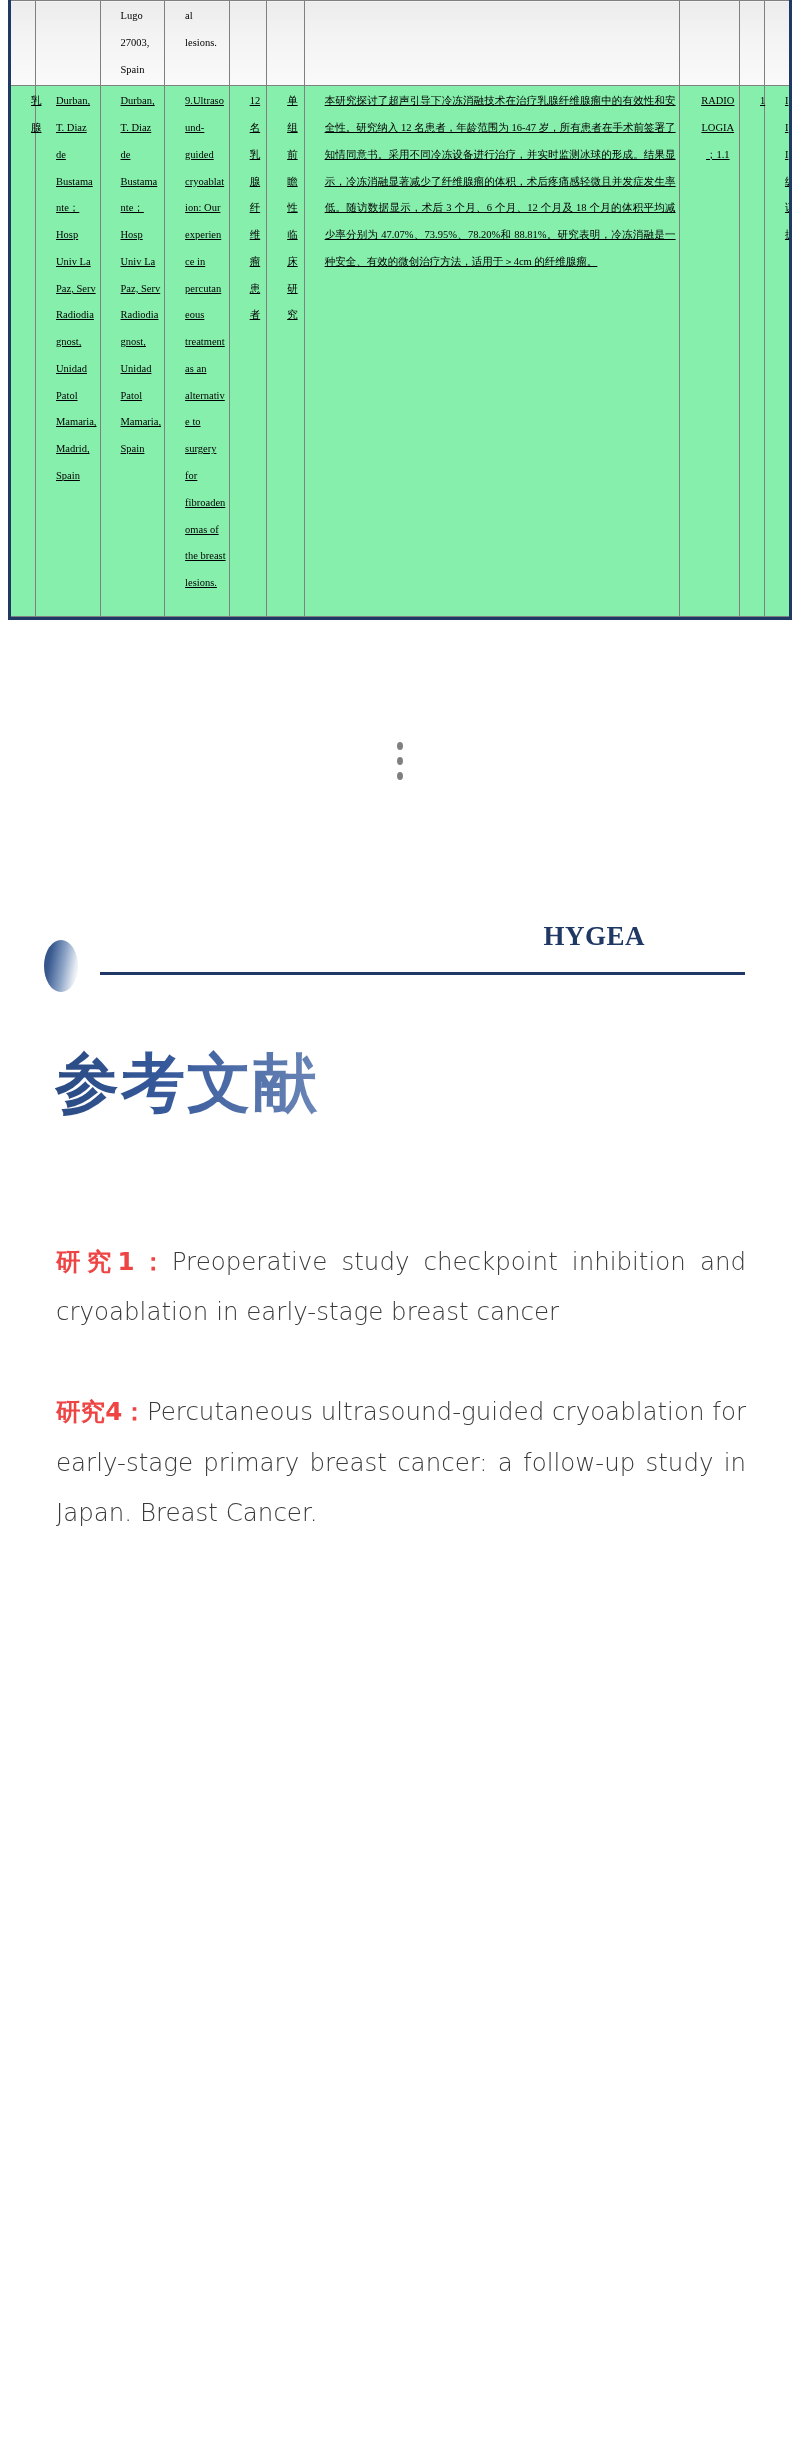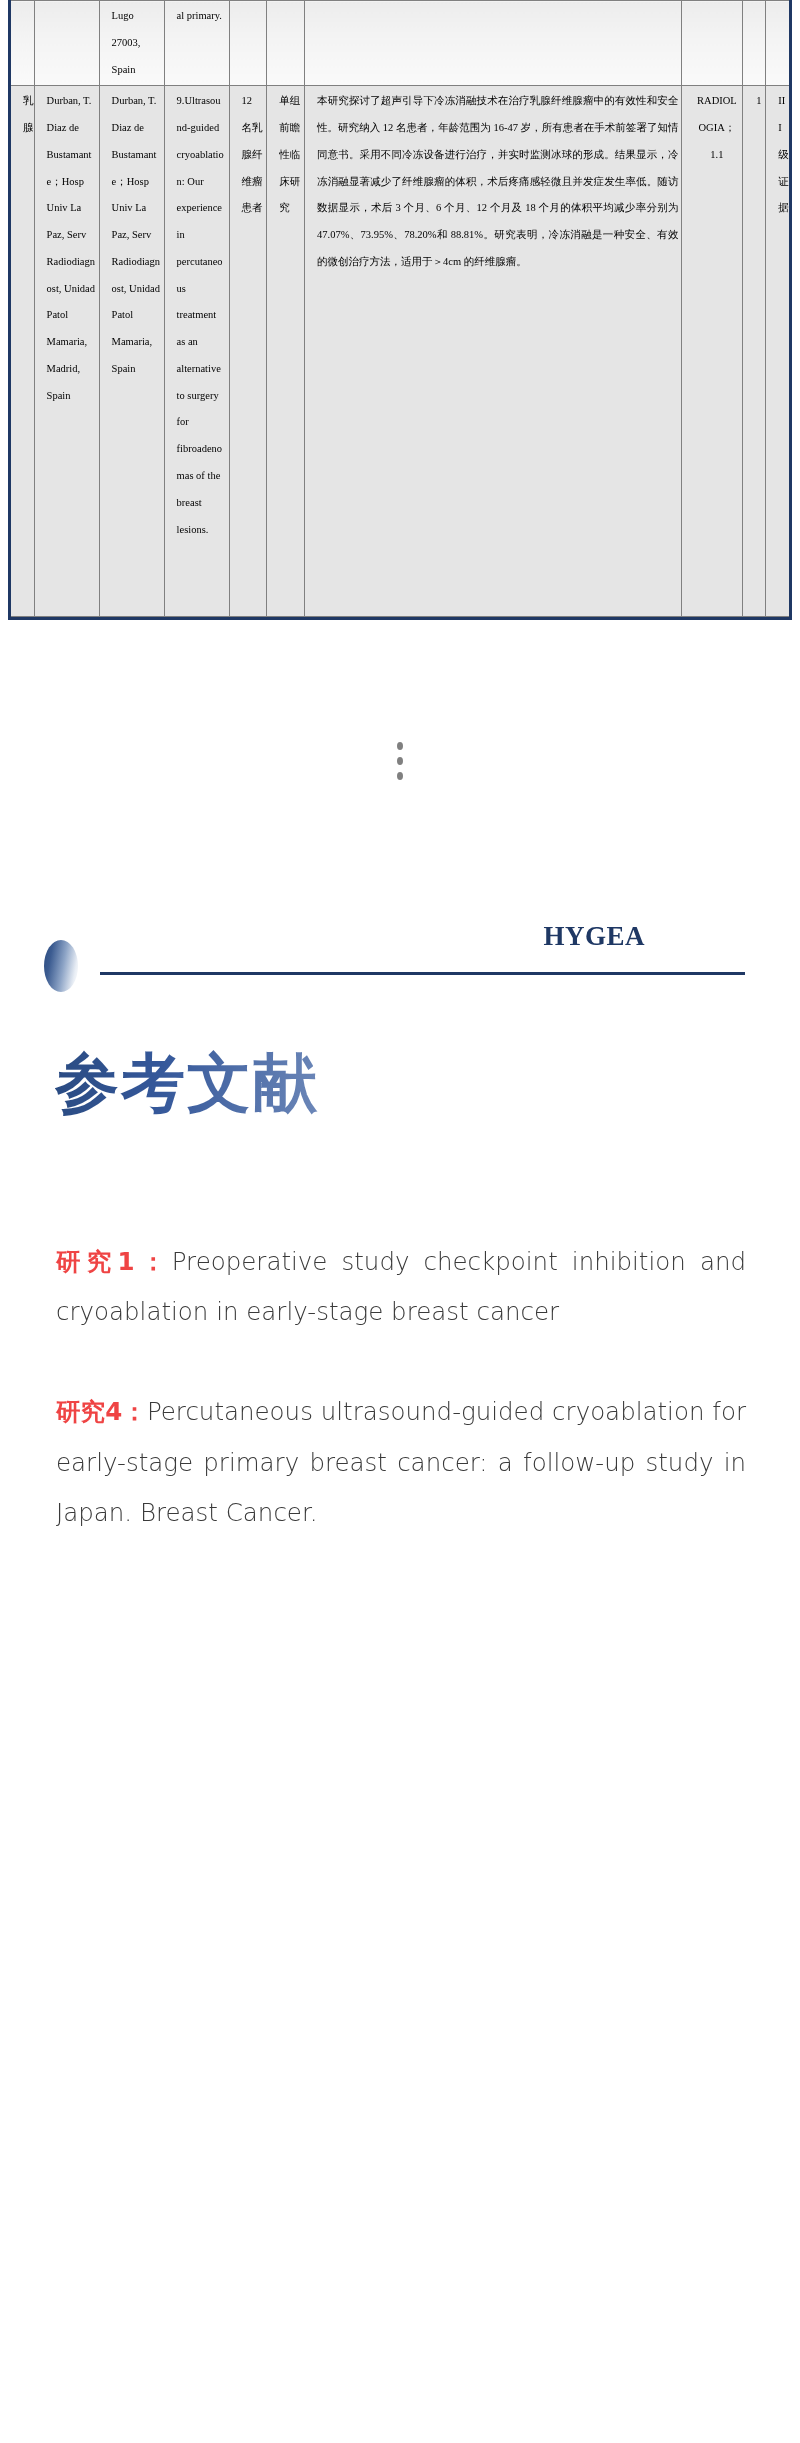"Lugo 27003, Spain" table.lit td { padding: 2px 3px 2px 12px -> 2px 3px 2px 20px }
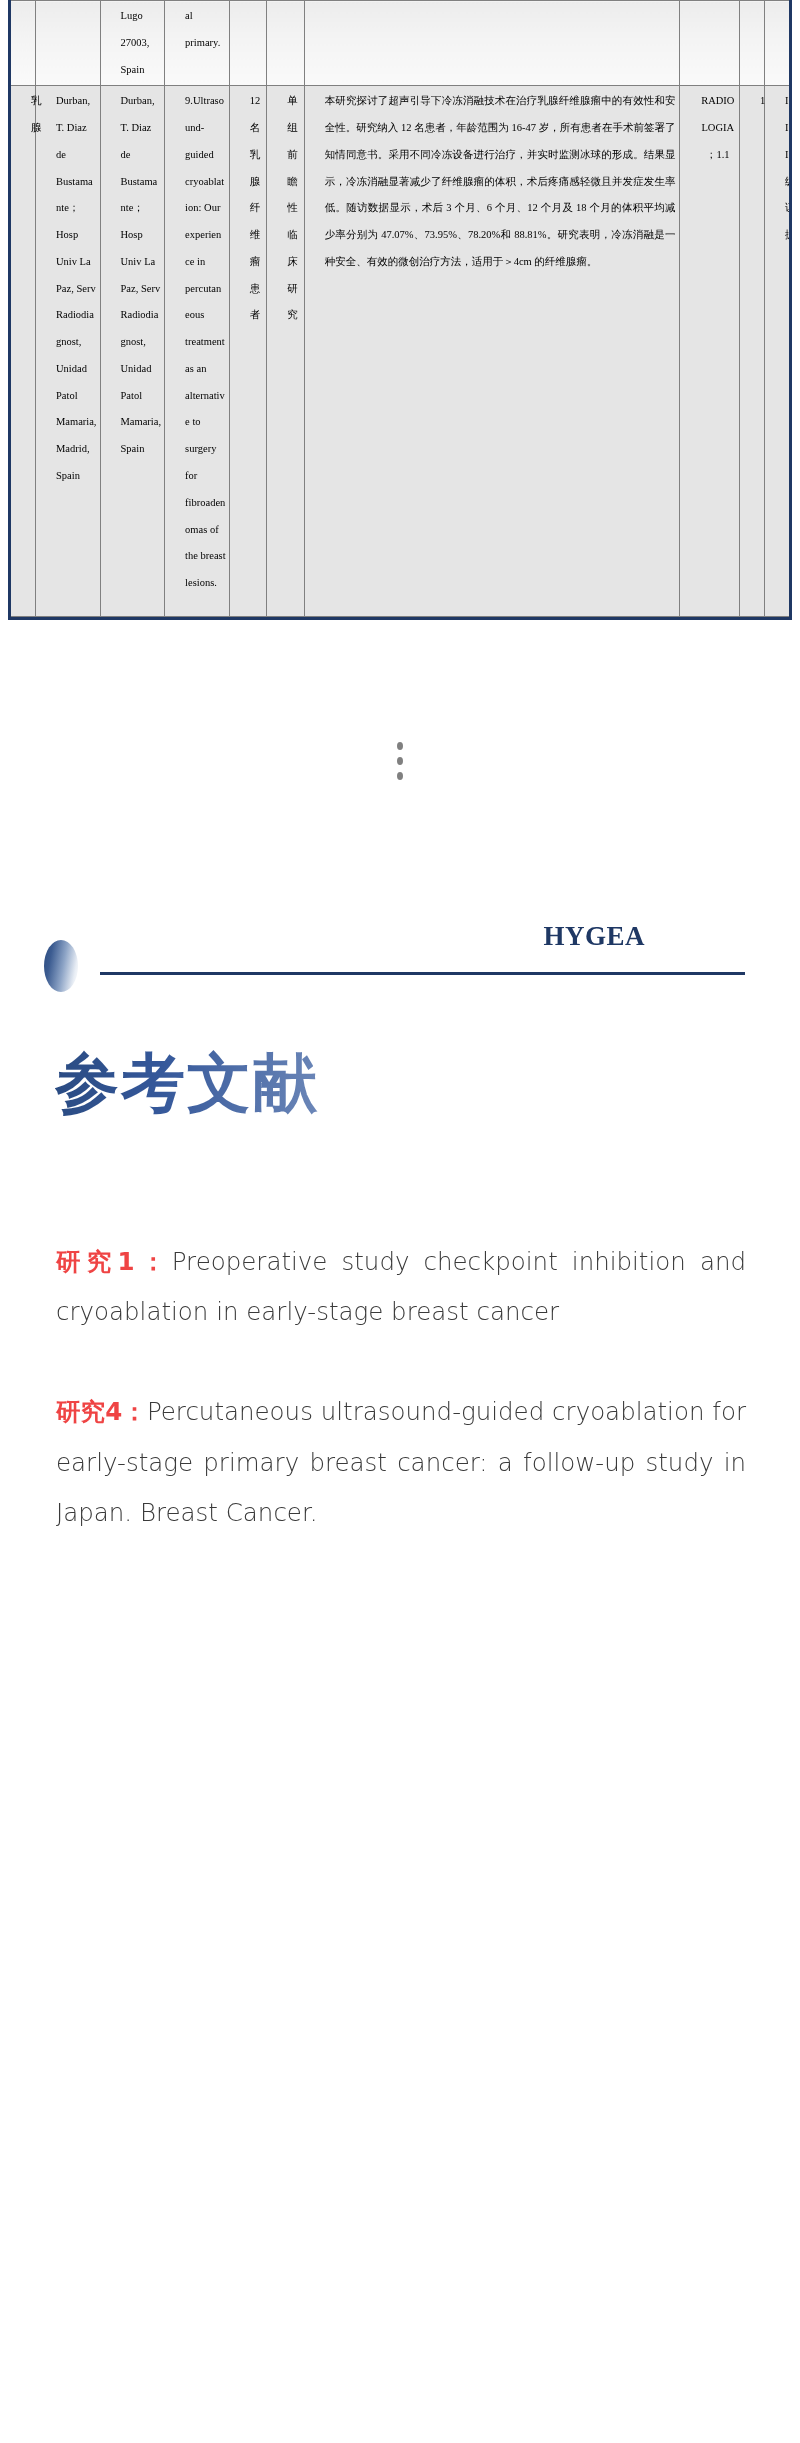"al primary." td.c-title { text: primary -> lesions }
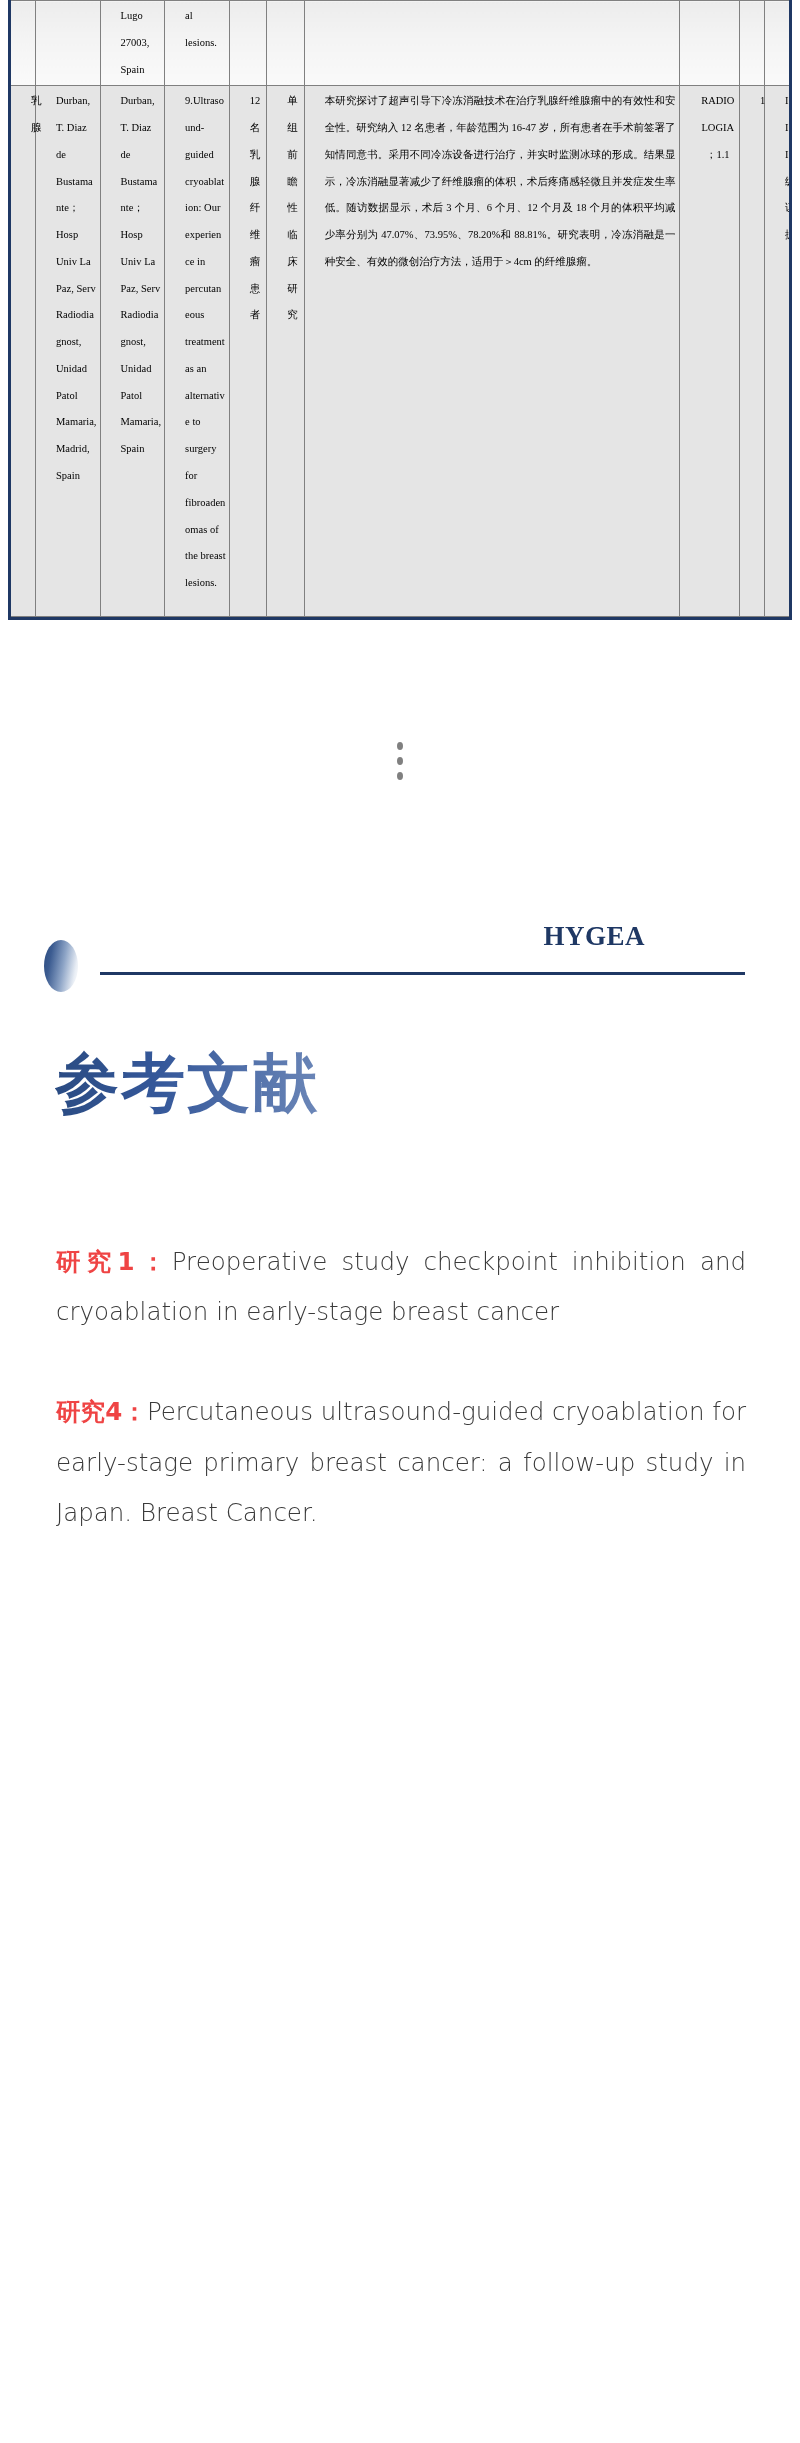"乳腺" table.lit tr.row-body td { background: #e5e5e5 -> #86efac; text-decoration: none -> underline }
